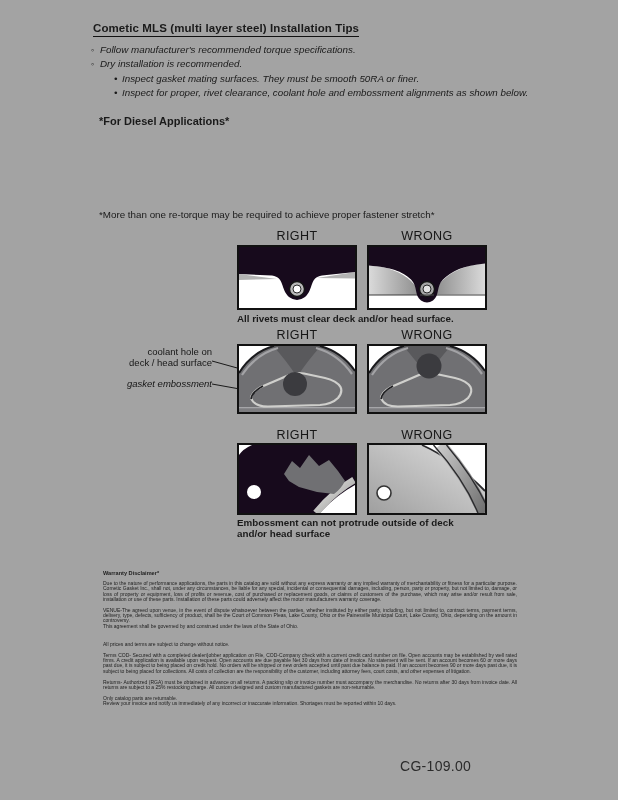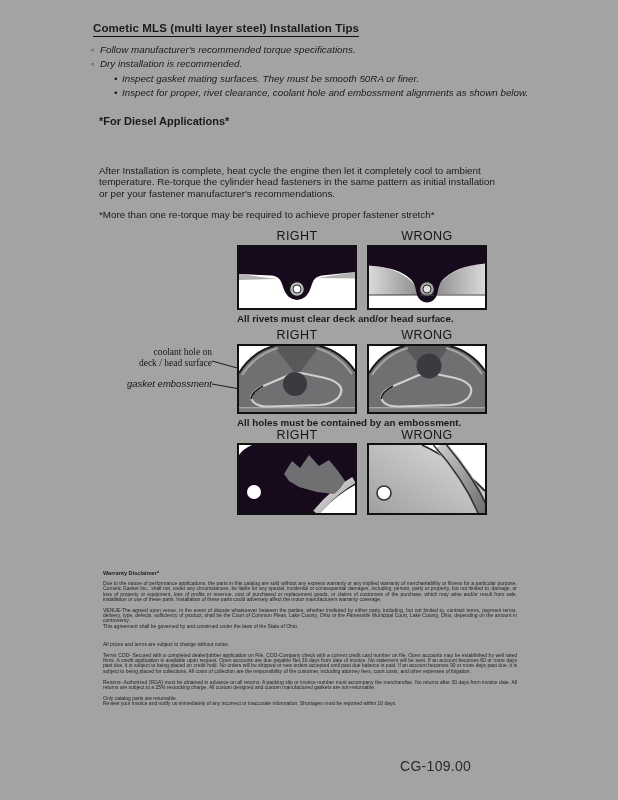"After Installation is complete, heat" div.abs { html: <div>After Installation is complete, heat cycle the engine then let it completely cool to ambient temperature. Re-torque the cylinder head fasteners in the same pattern as initial installation or per your fastener manufacturer's recommendations.</div> -> none }
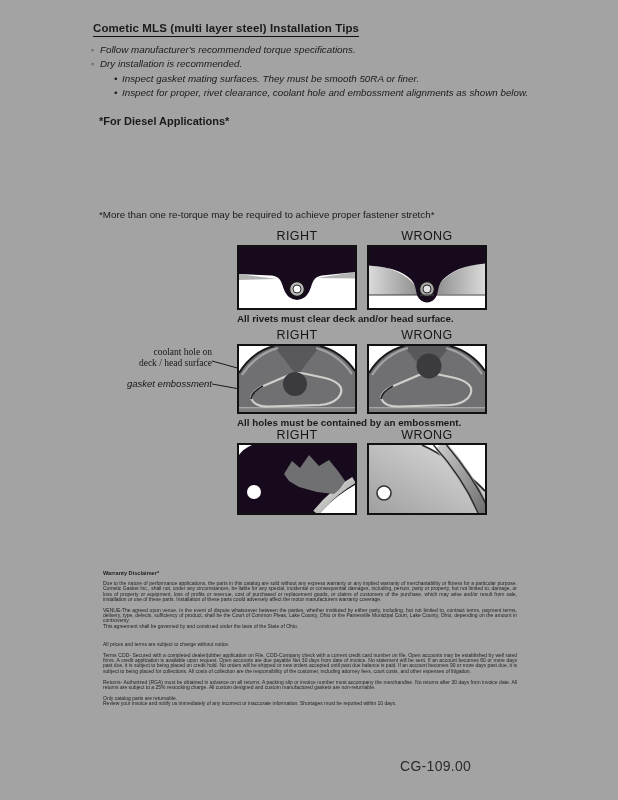"coolant hole on" div.abs { font-family: Liberation Serif, serif -> none }
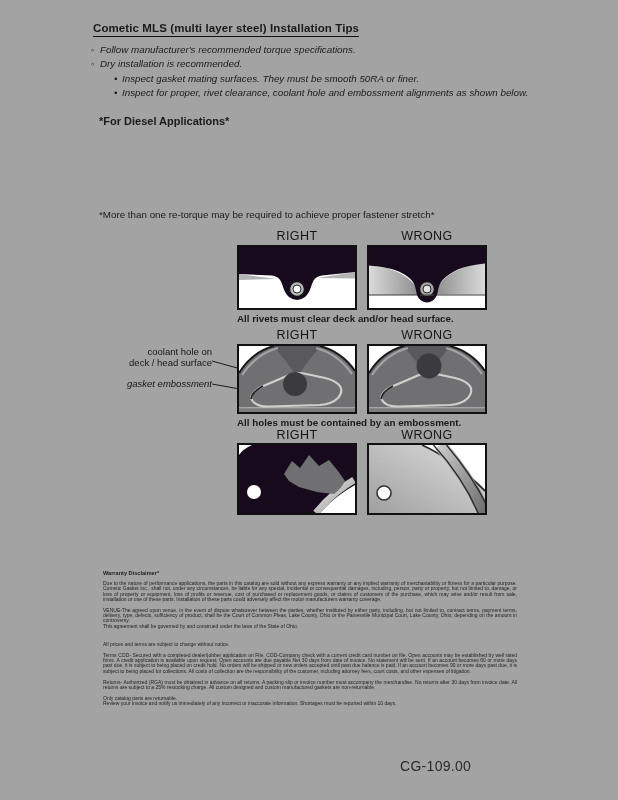"All holes must be contained" div.abs { html: <div>All holes must be contained by an embossment.</div> -> none }
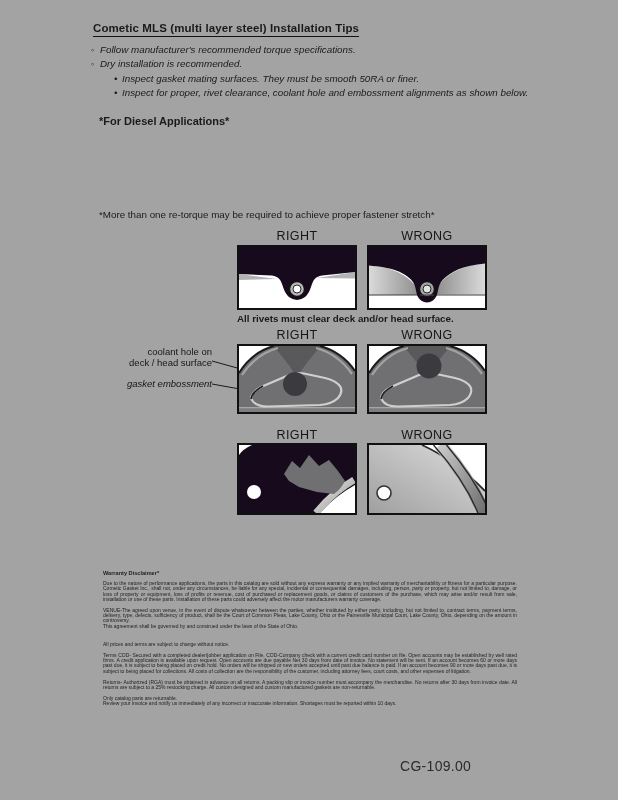"Embossment can not protrude outside" div.abs { html: none -> <div>Embossment can not protrude outside of deck and/or head surface</div> }
